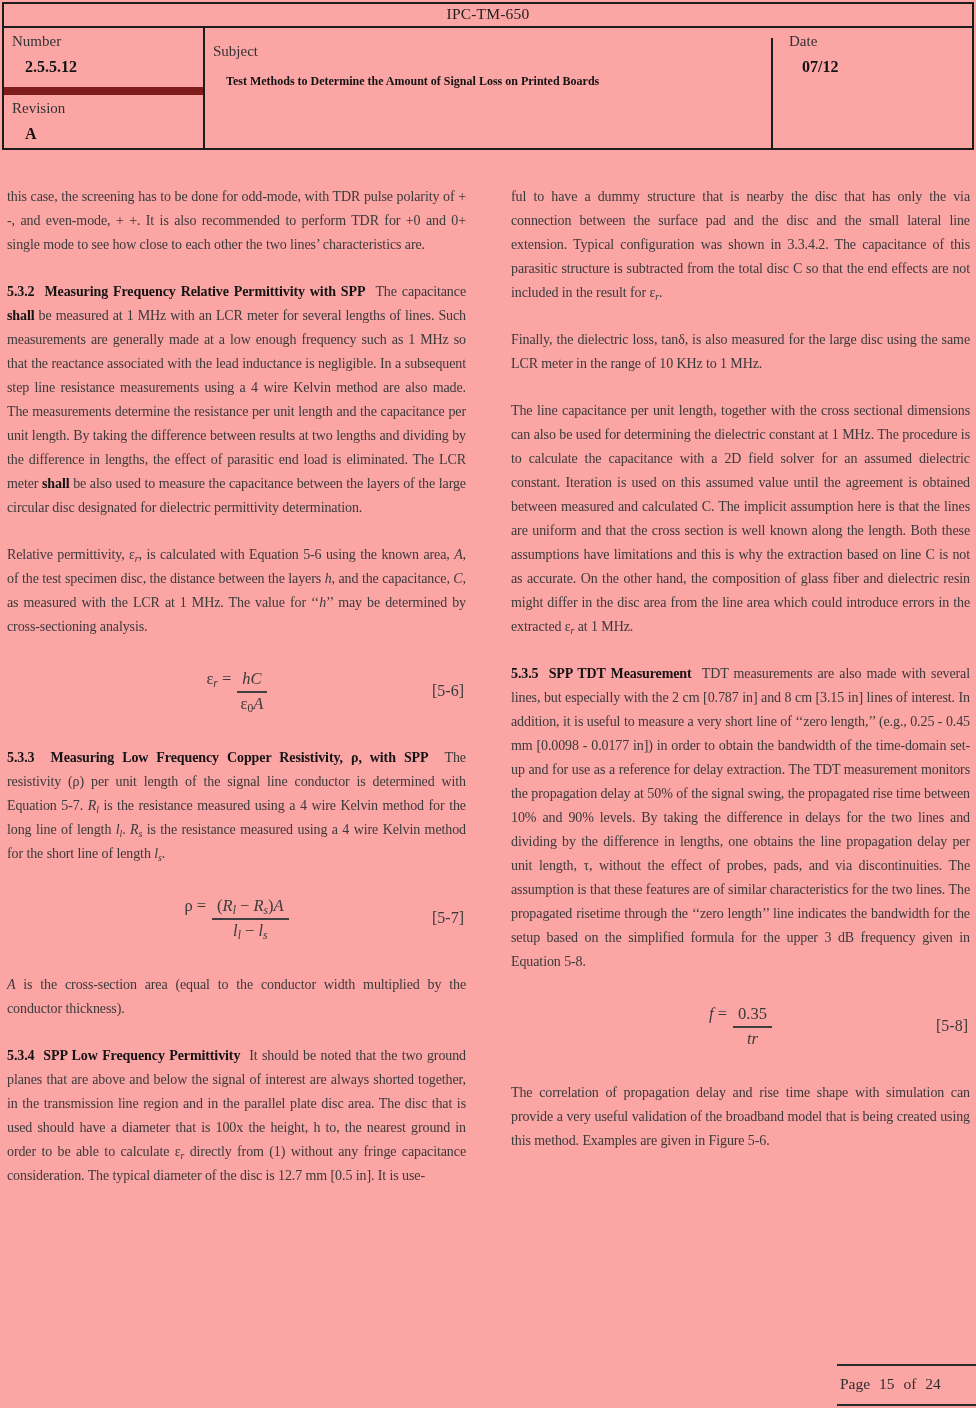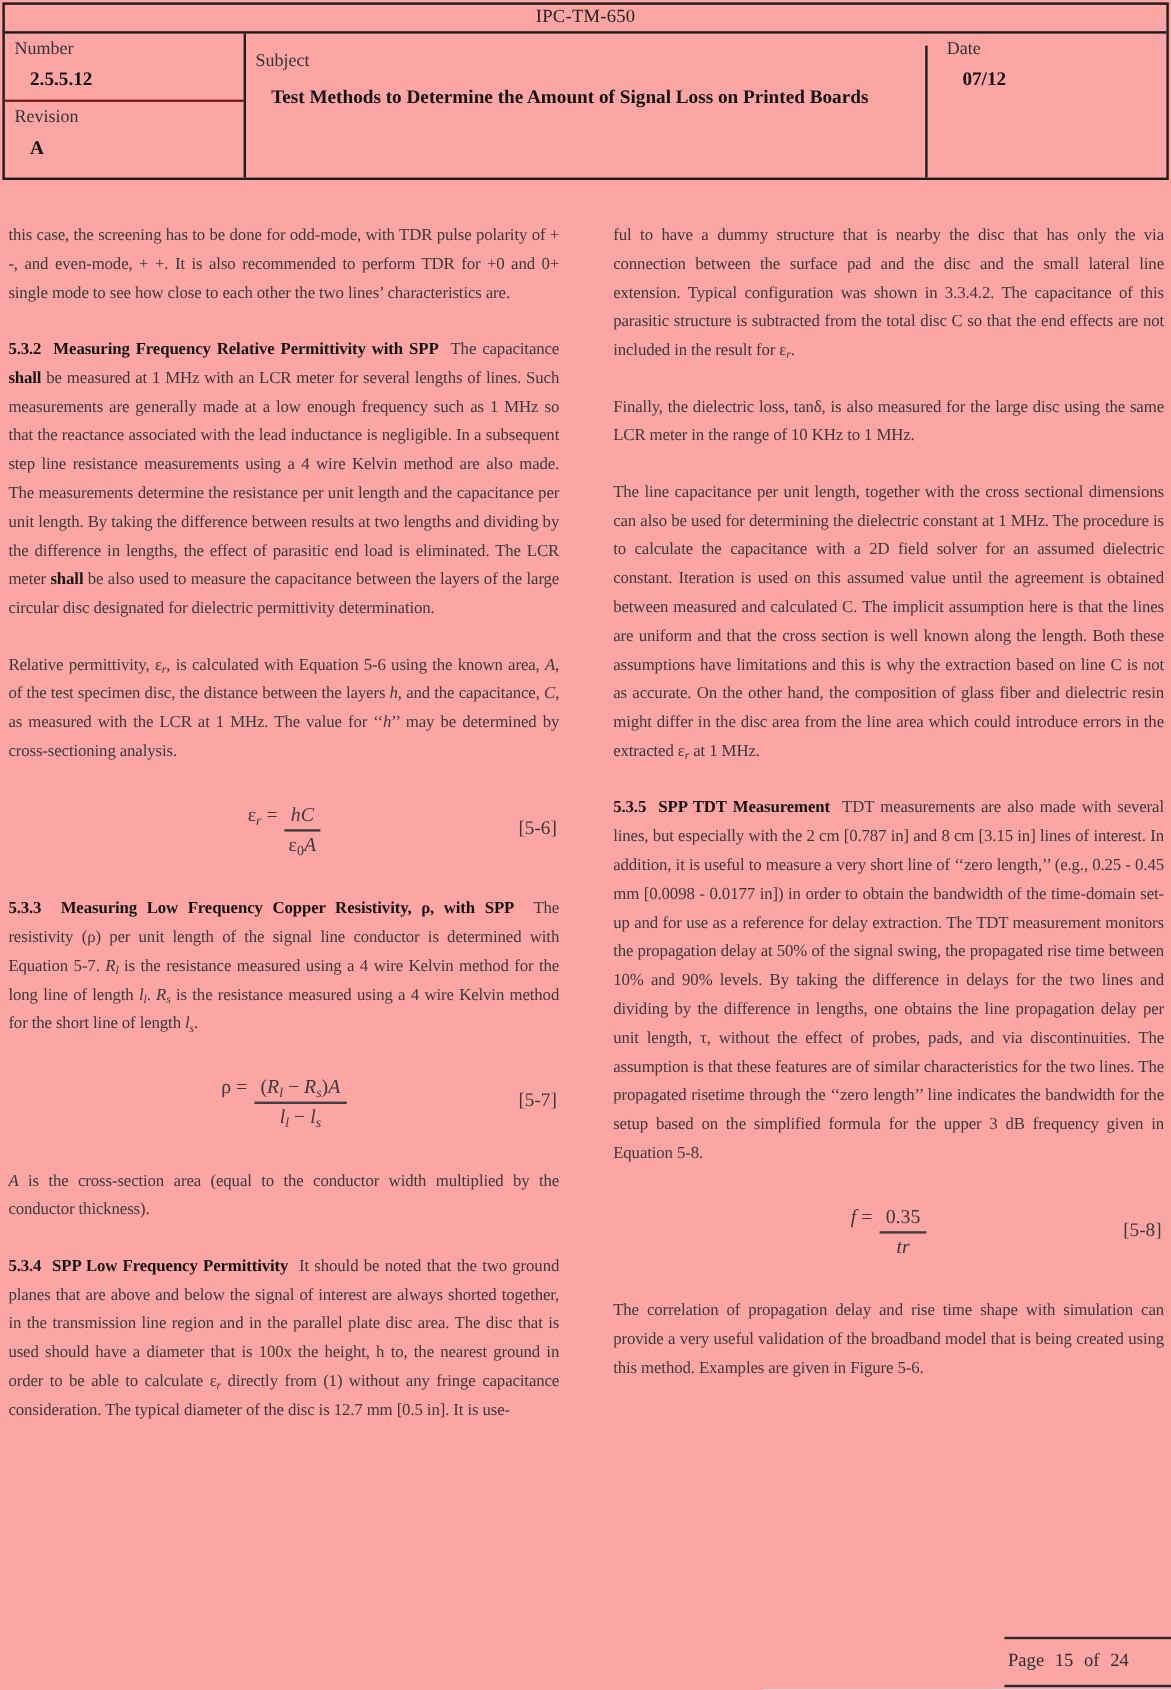"Number" .cell-number { border-bottom: 2px solid #7f1d1d -> 8px solid #7f1d1d; height: 57px -> 67px }
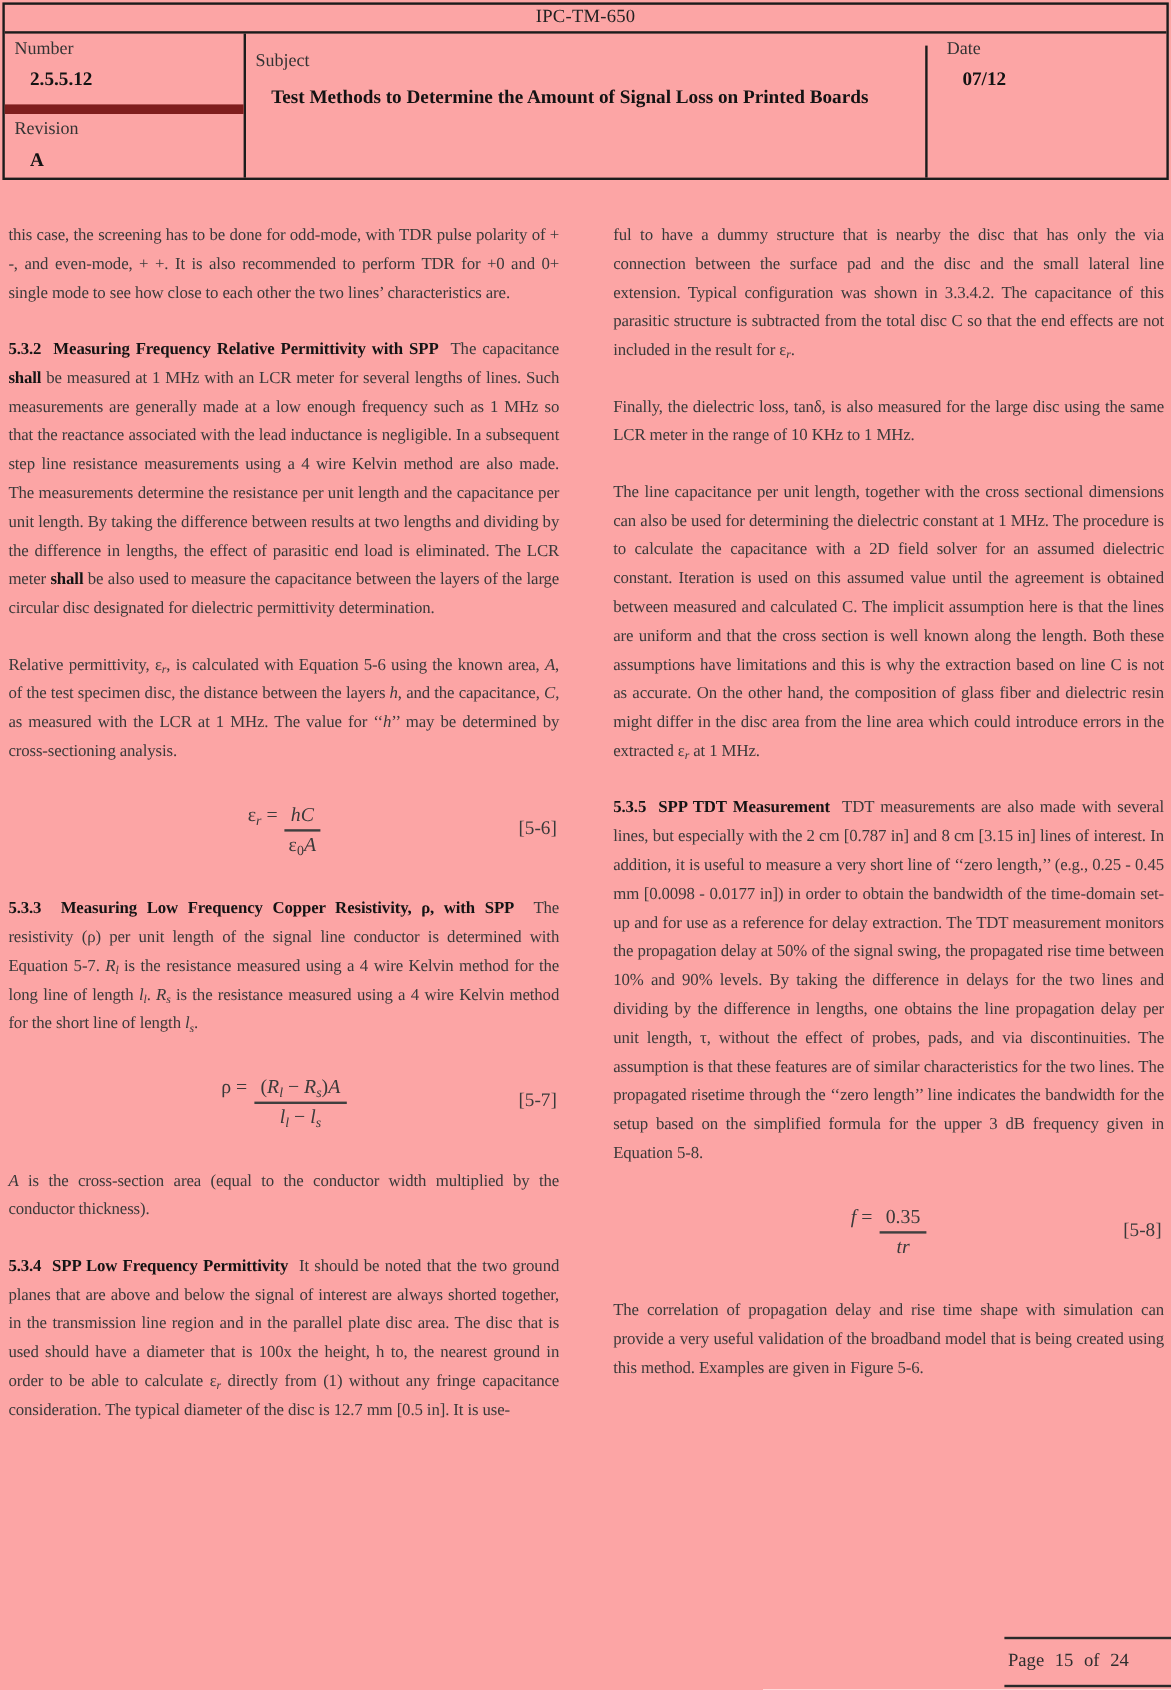"Test Methods to Determine the" .subject-value { font-size: 16px -> 12px }
